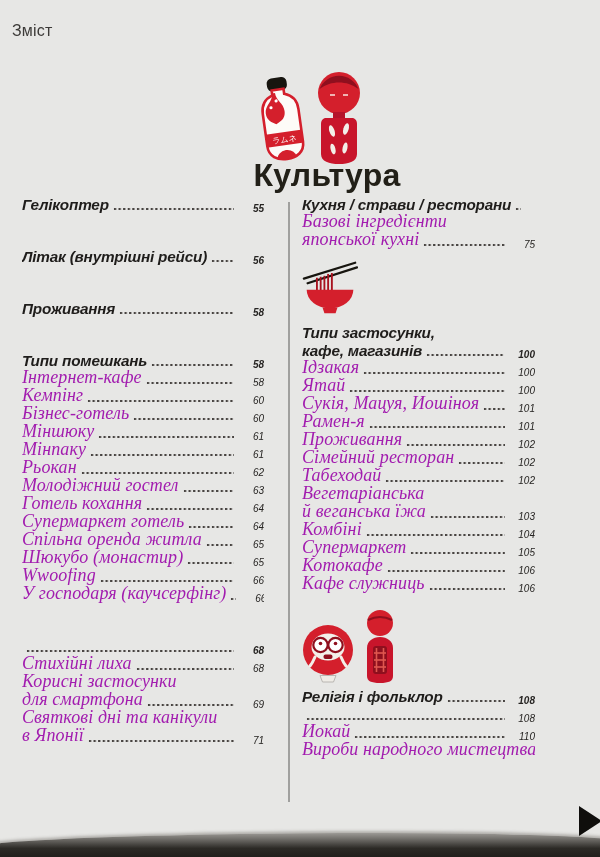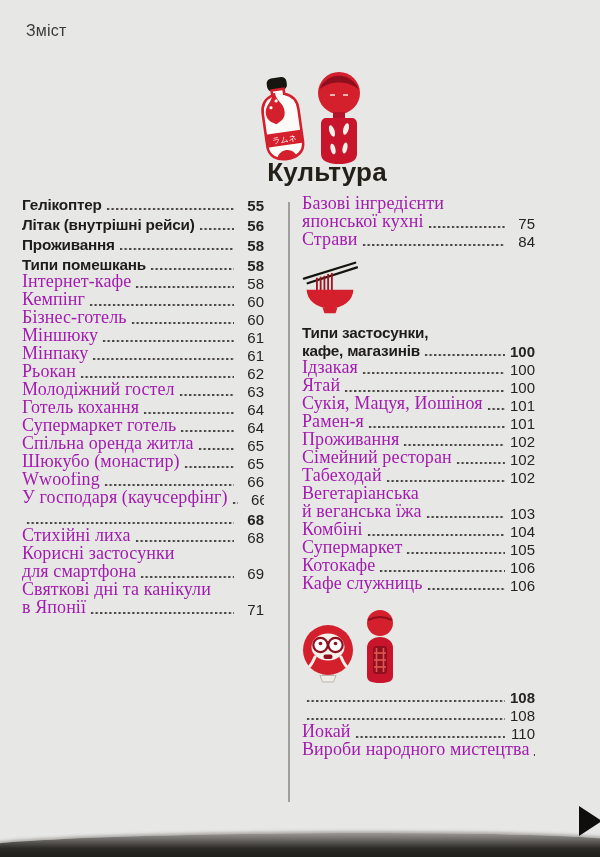"Зміст" .page-label { left: 26px -> 12px }
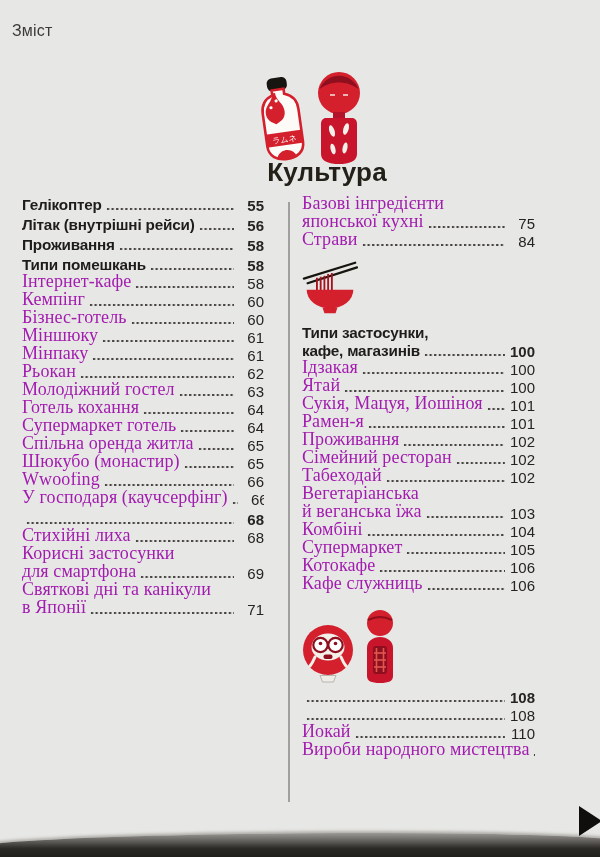"Культура" .section-heading { font-size: 26px -> 32px }
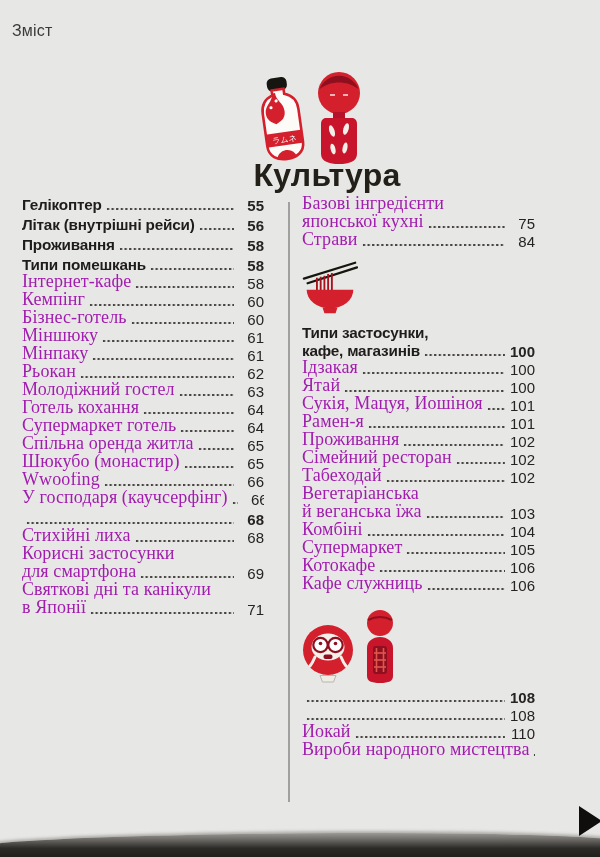"Гелікоптер" .toc-row { font-style: none -> italic }
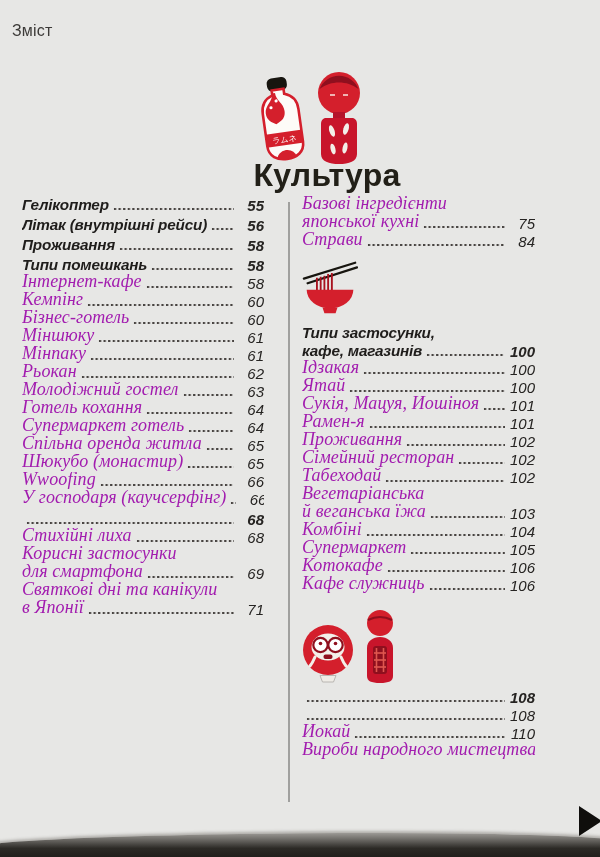"55" .num { font-size: 15px -> 10px }
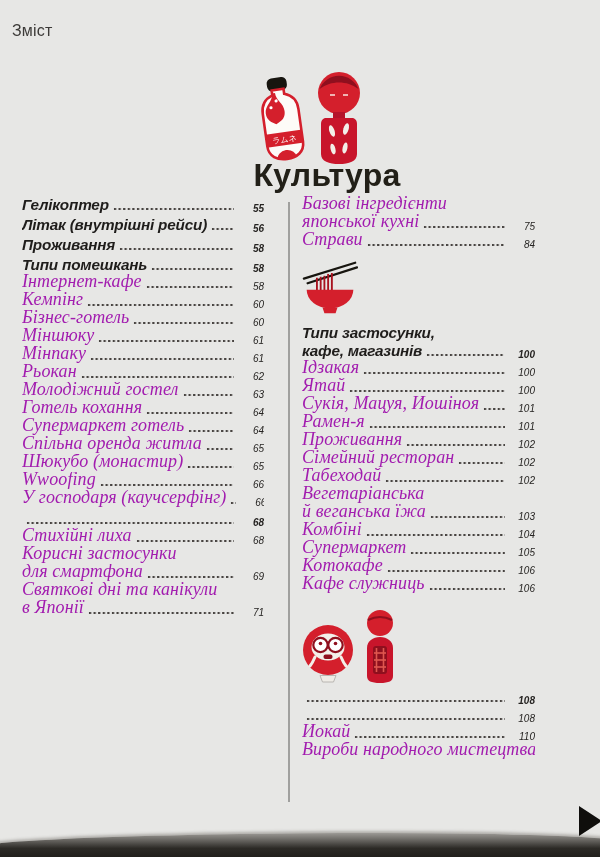"Кухня / страви / ресторани" div.toc-row { html: none -> <div> <span>Кухня / страви / ресторани</span> <span></span> <span>74</span> </div> }
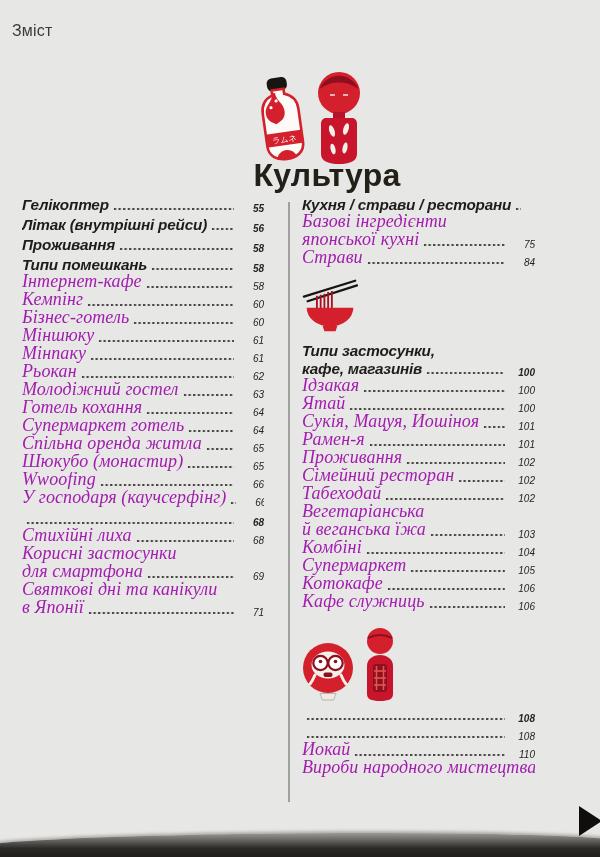"Літак (внутрішні рейси)" .gap-lg { margin-top: 2px -> 34px }
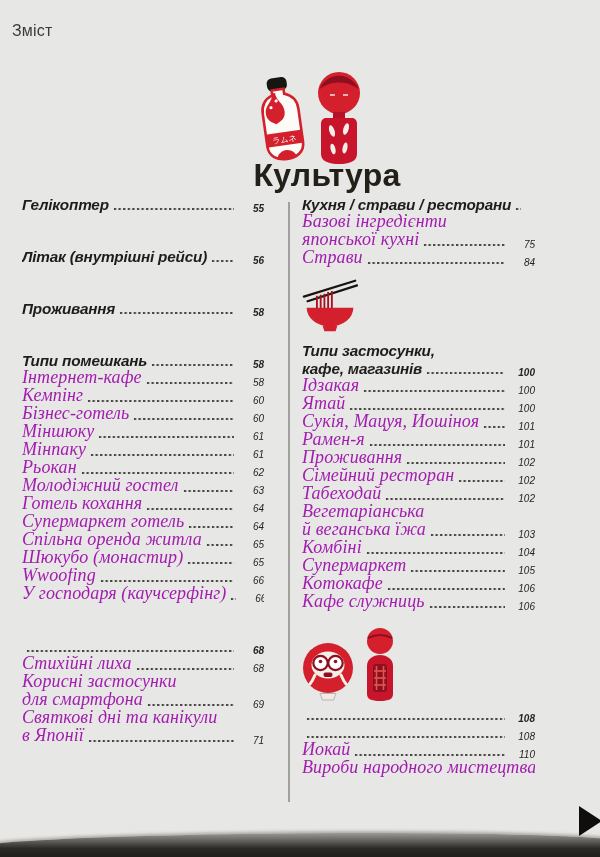"Страви" div.toc-row { html: <div> <span>Страви</span> <span></span> <span>84</span> </div> -> none }
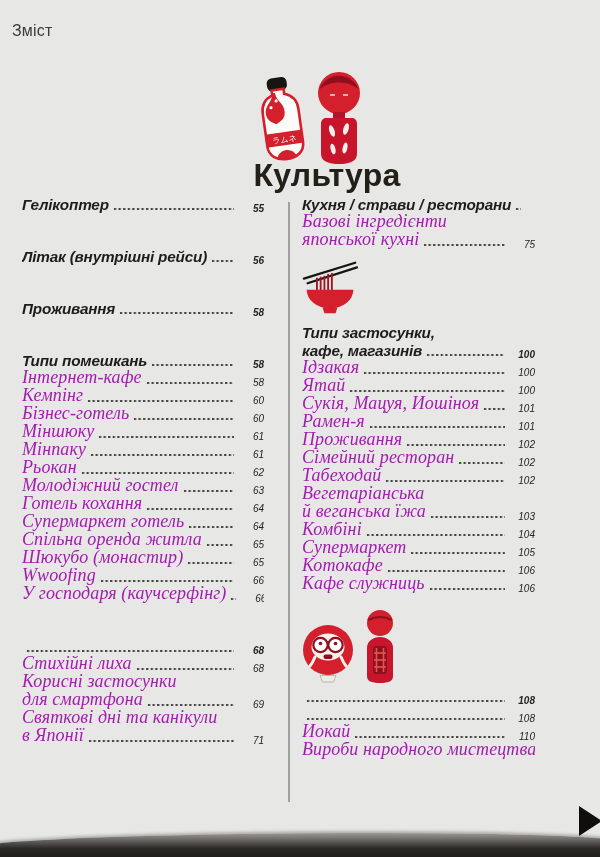"Релігія і фольклор" span.label { html: none -> <span>Релігія і фольклор</span> }
